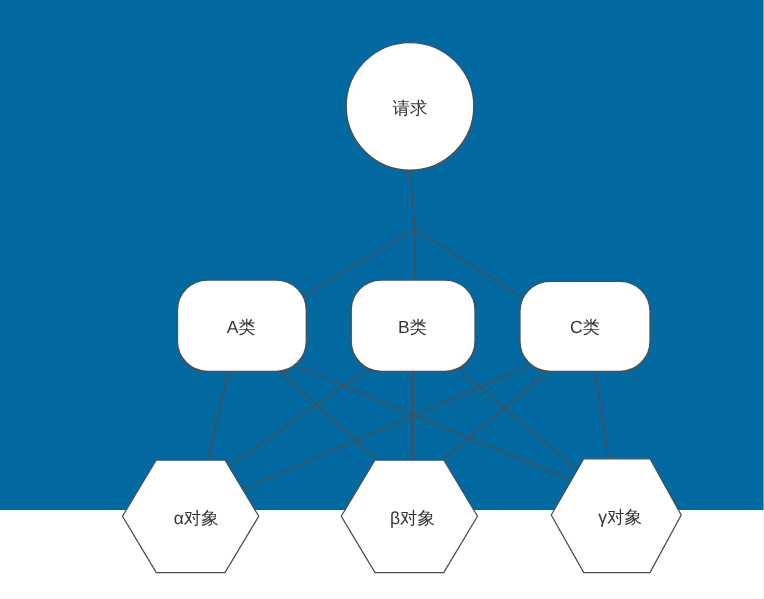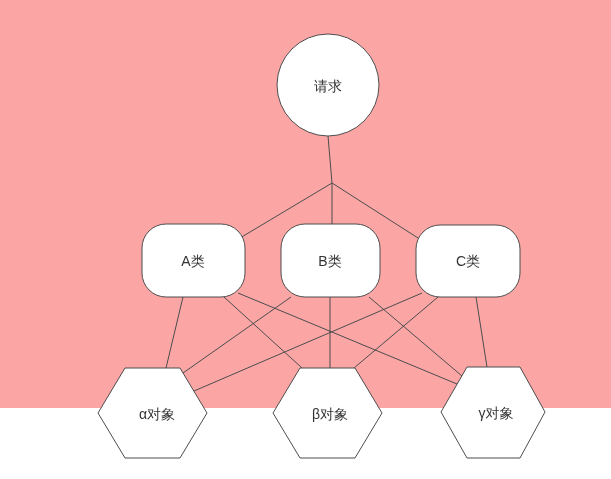"请求" .canvas-wrap { background: #fca5a5 -> #0369a1 }
